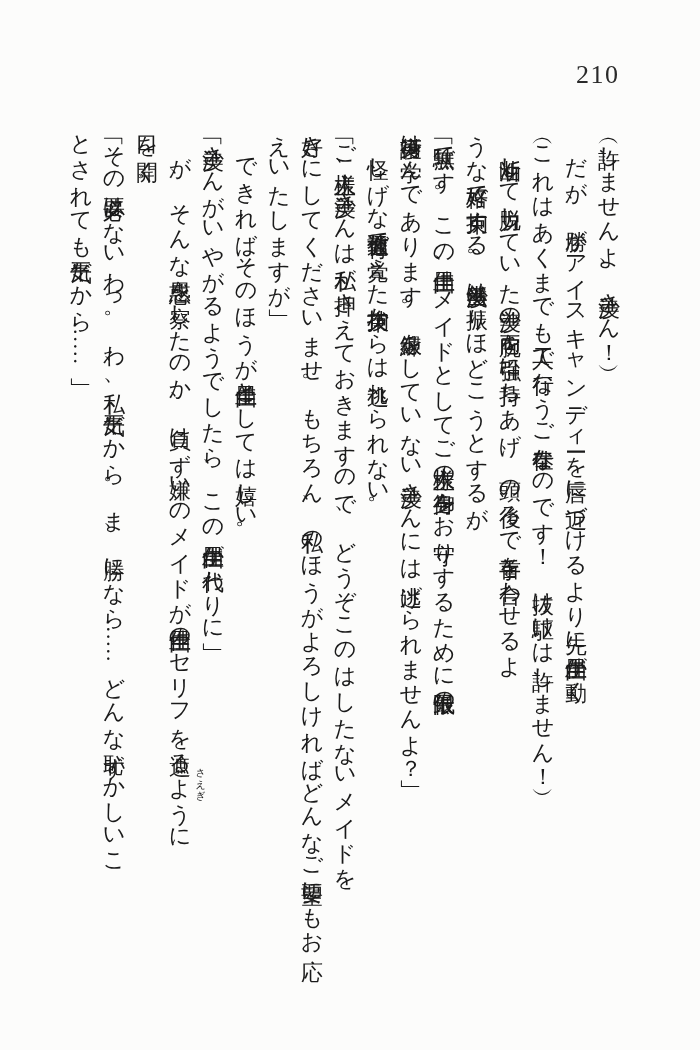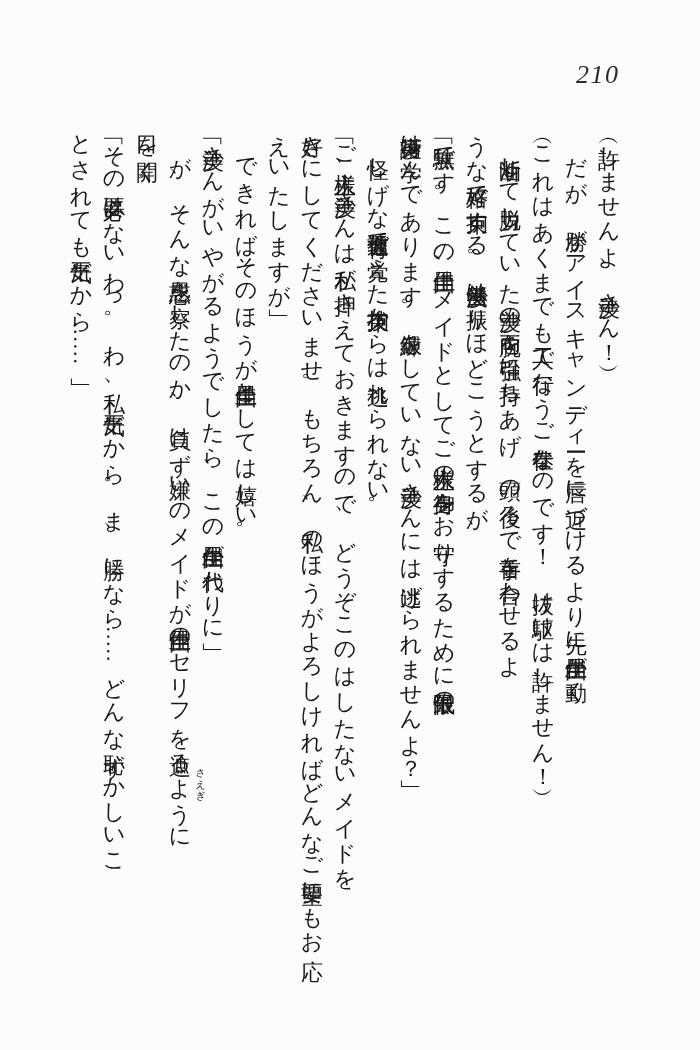"210" .page-number { font-style: italic -> none }
